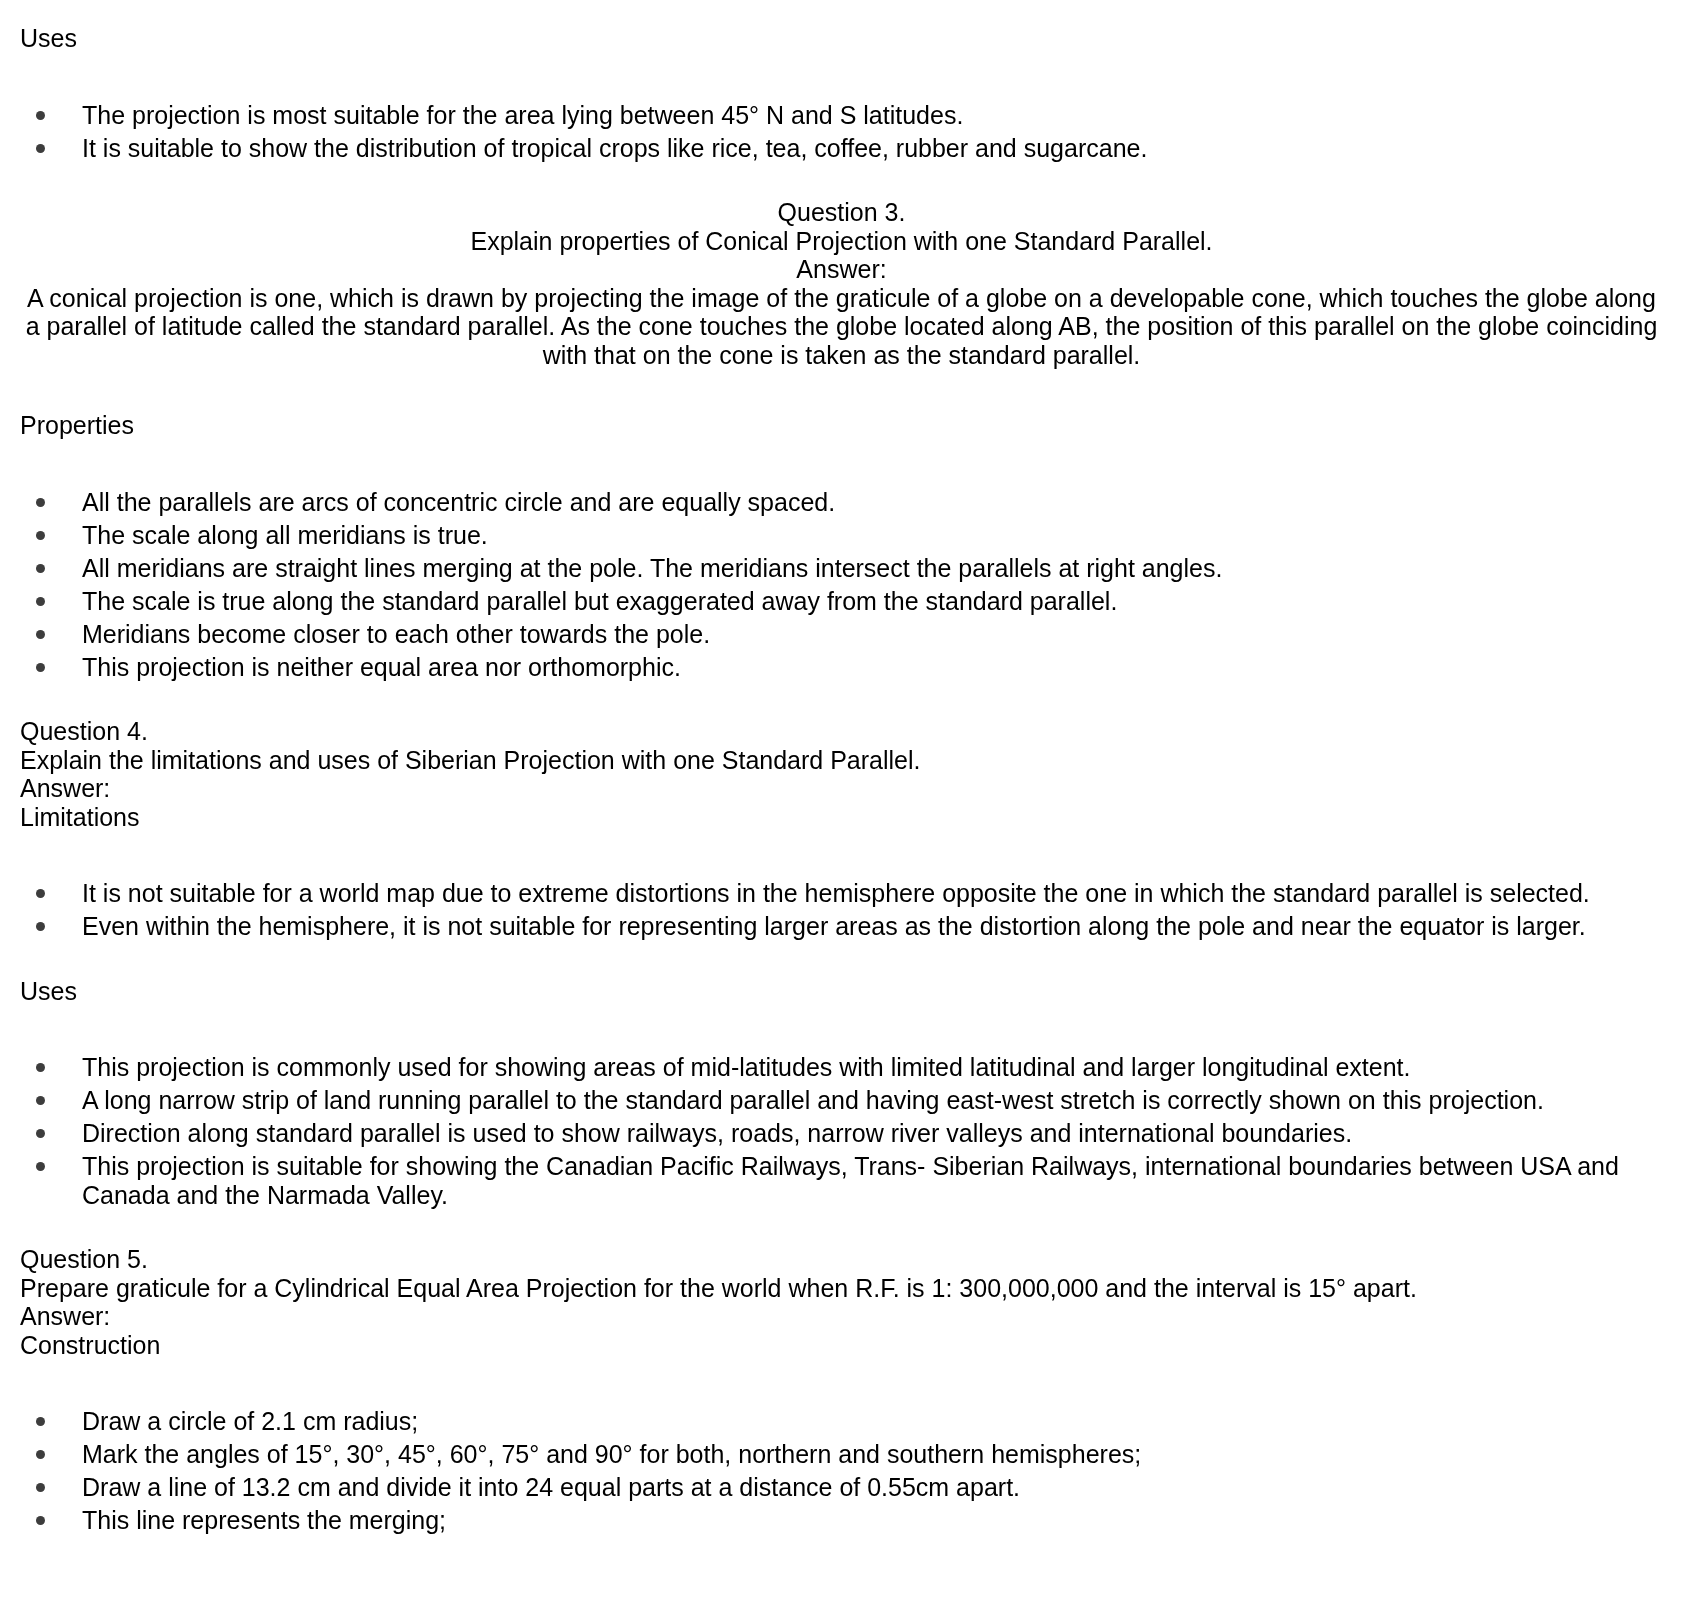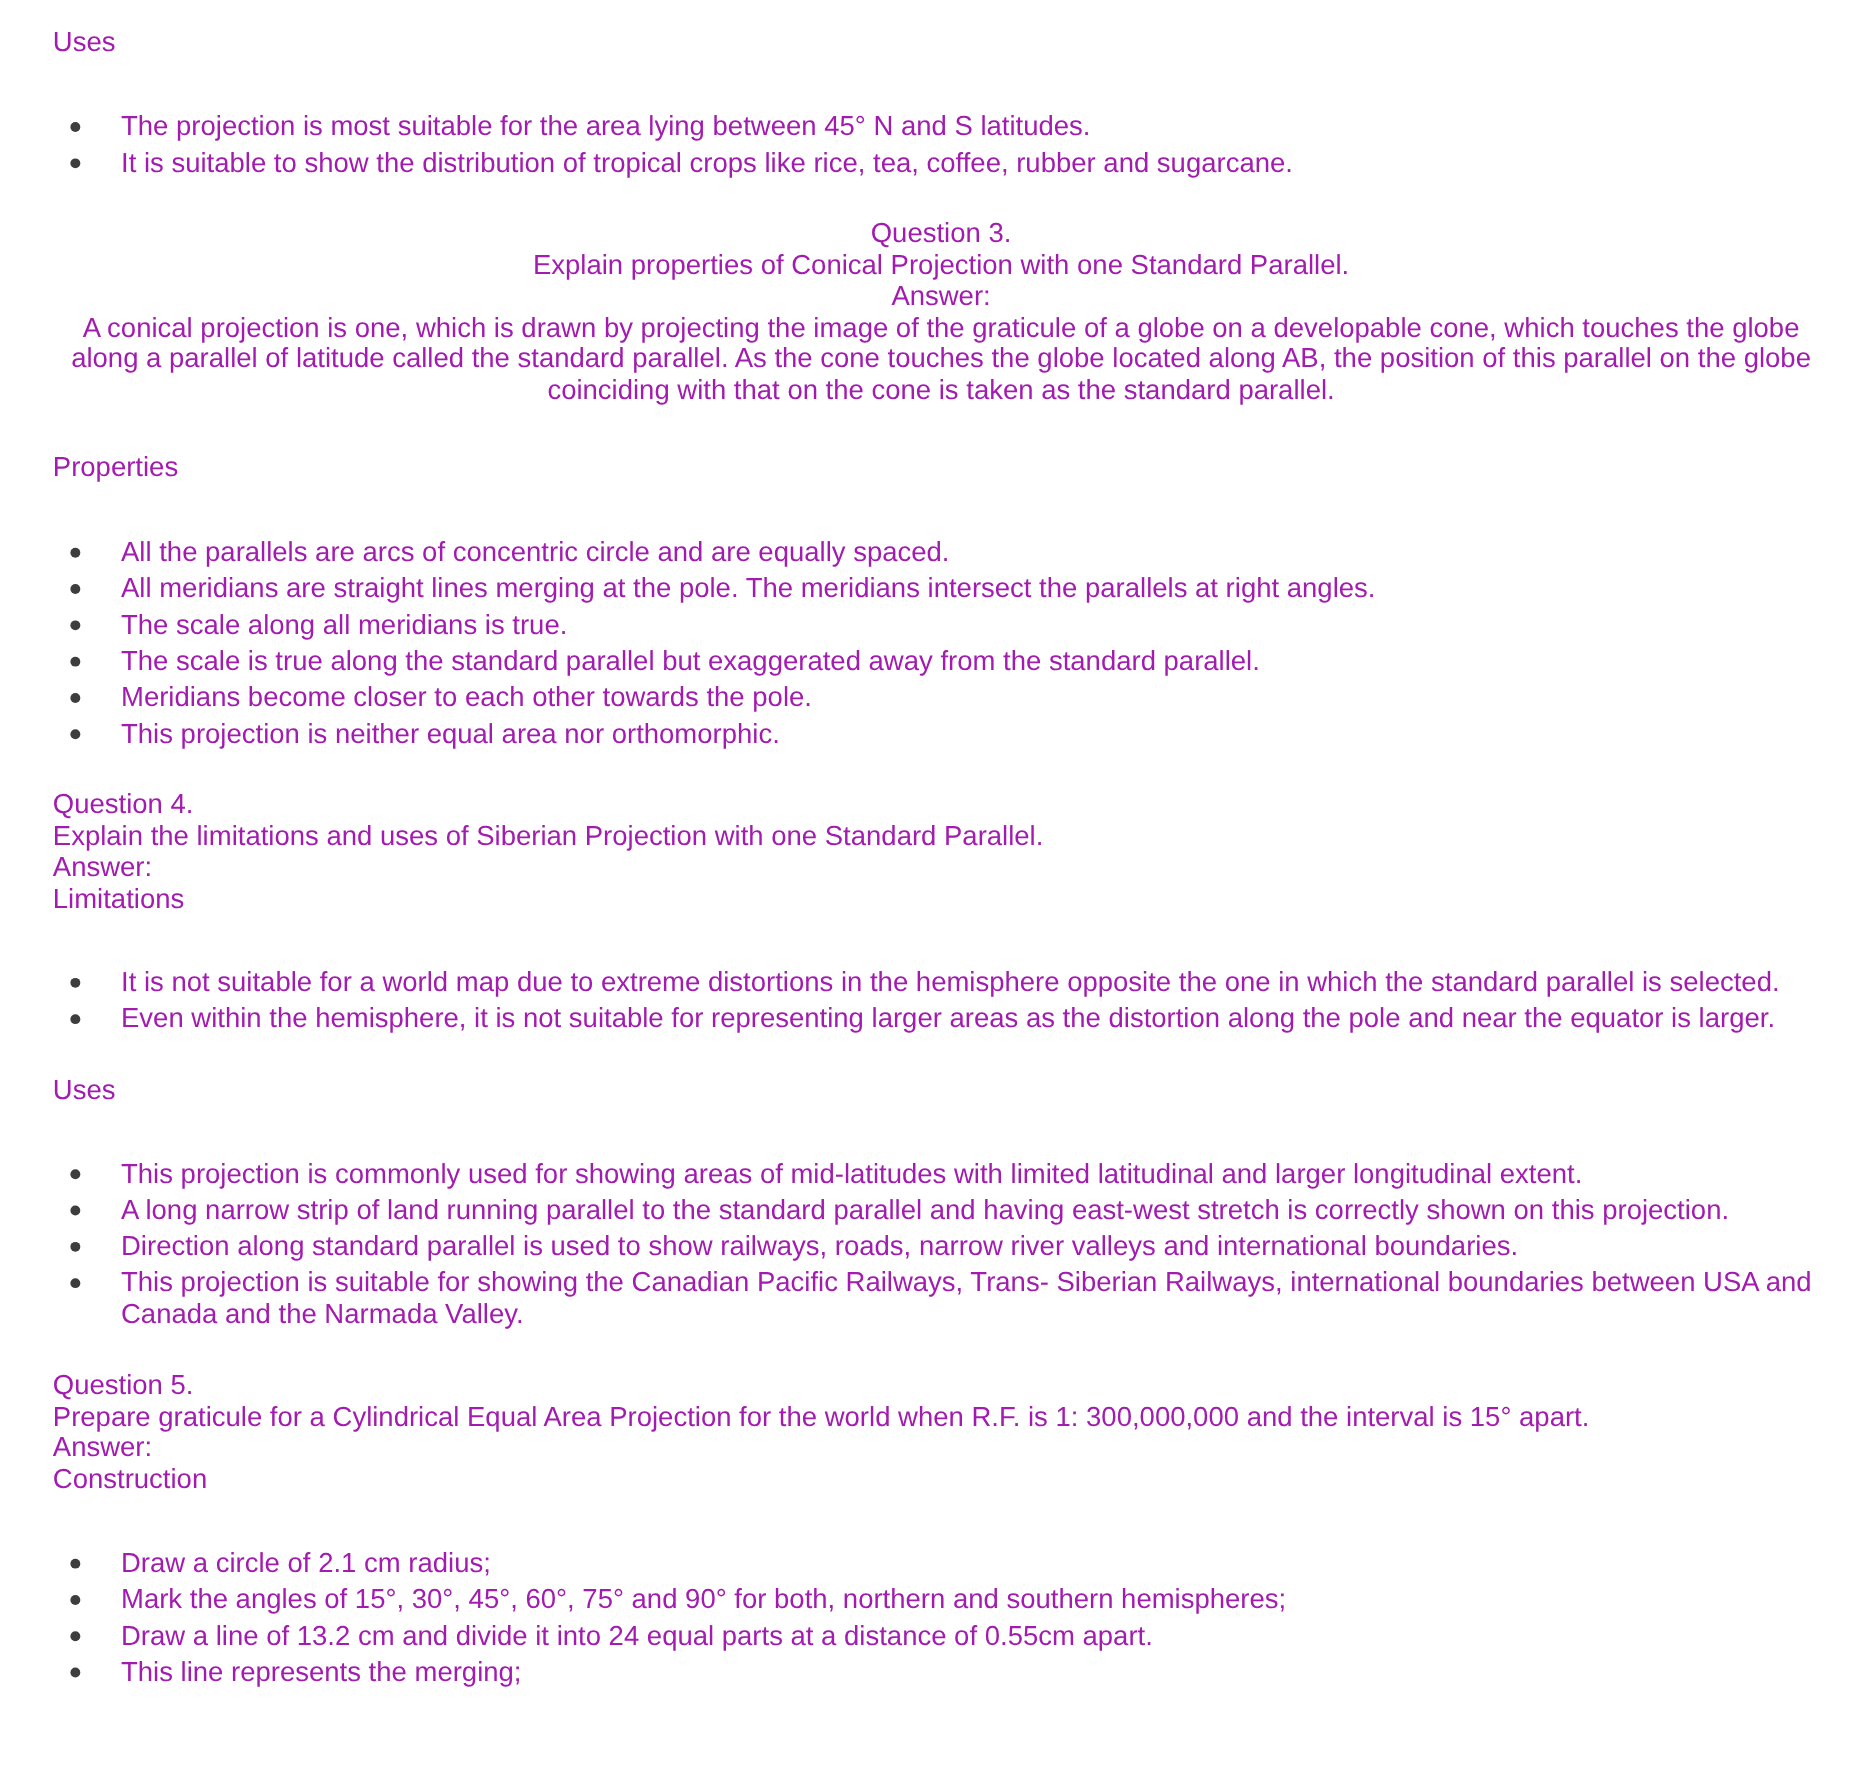"Uses" main { color: #a21caf -> #000000; padding: 24px 37px 0 48px -> 24px 37px 0 20px }
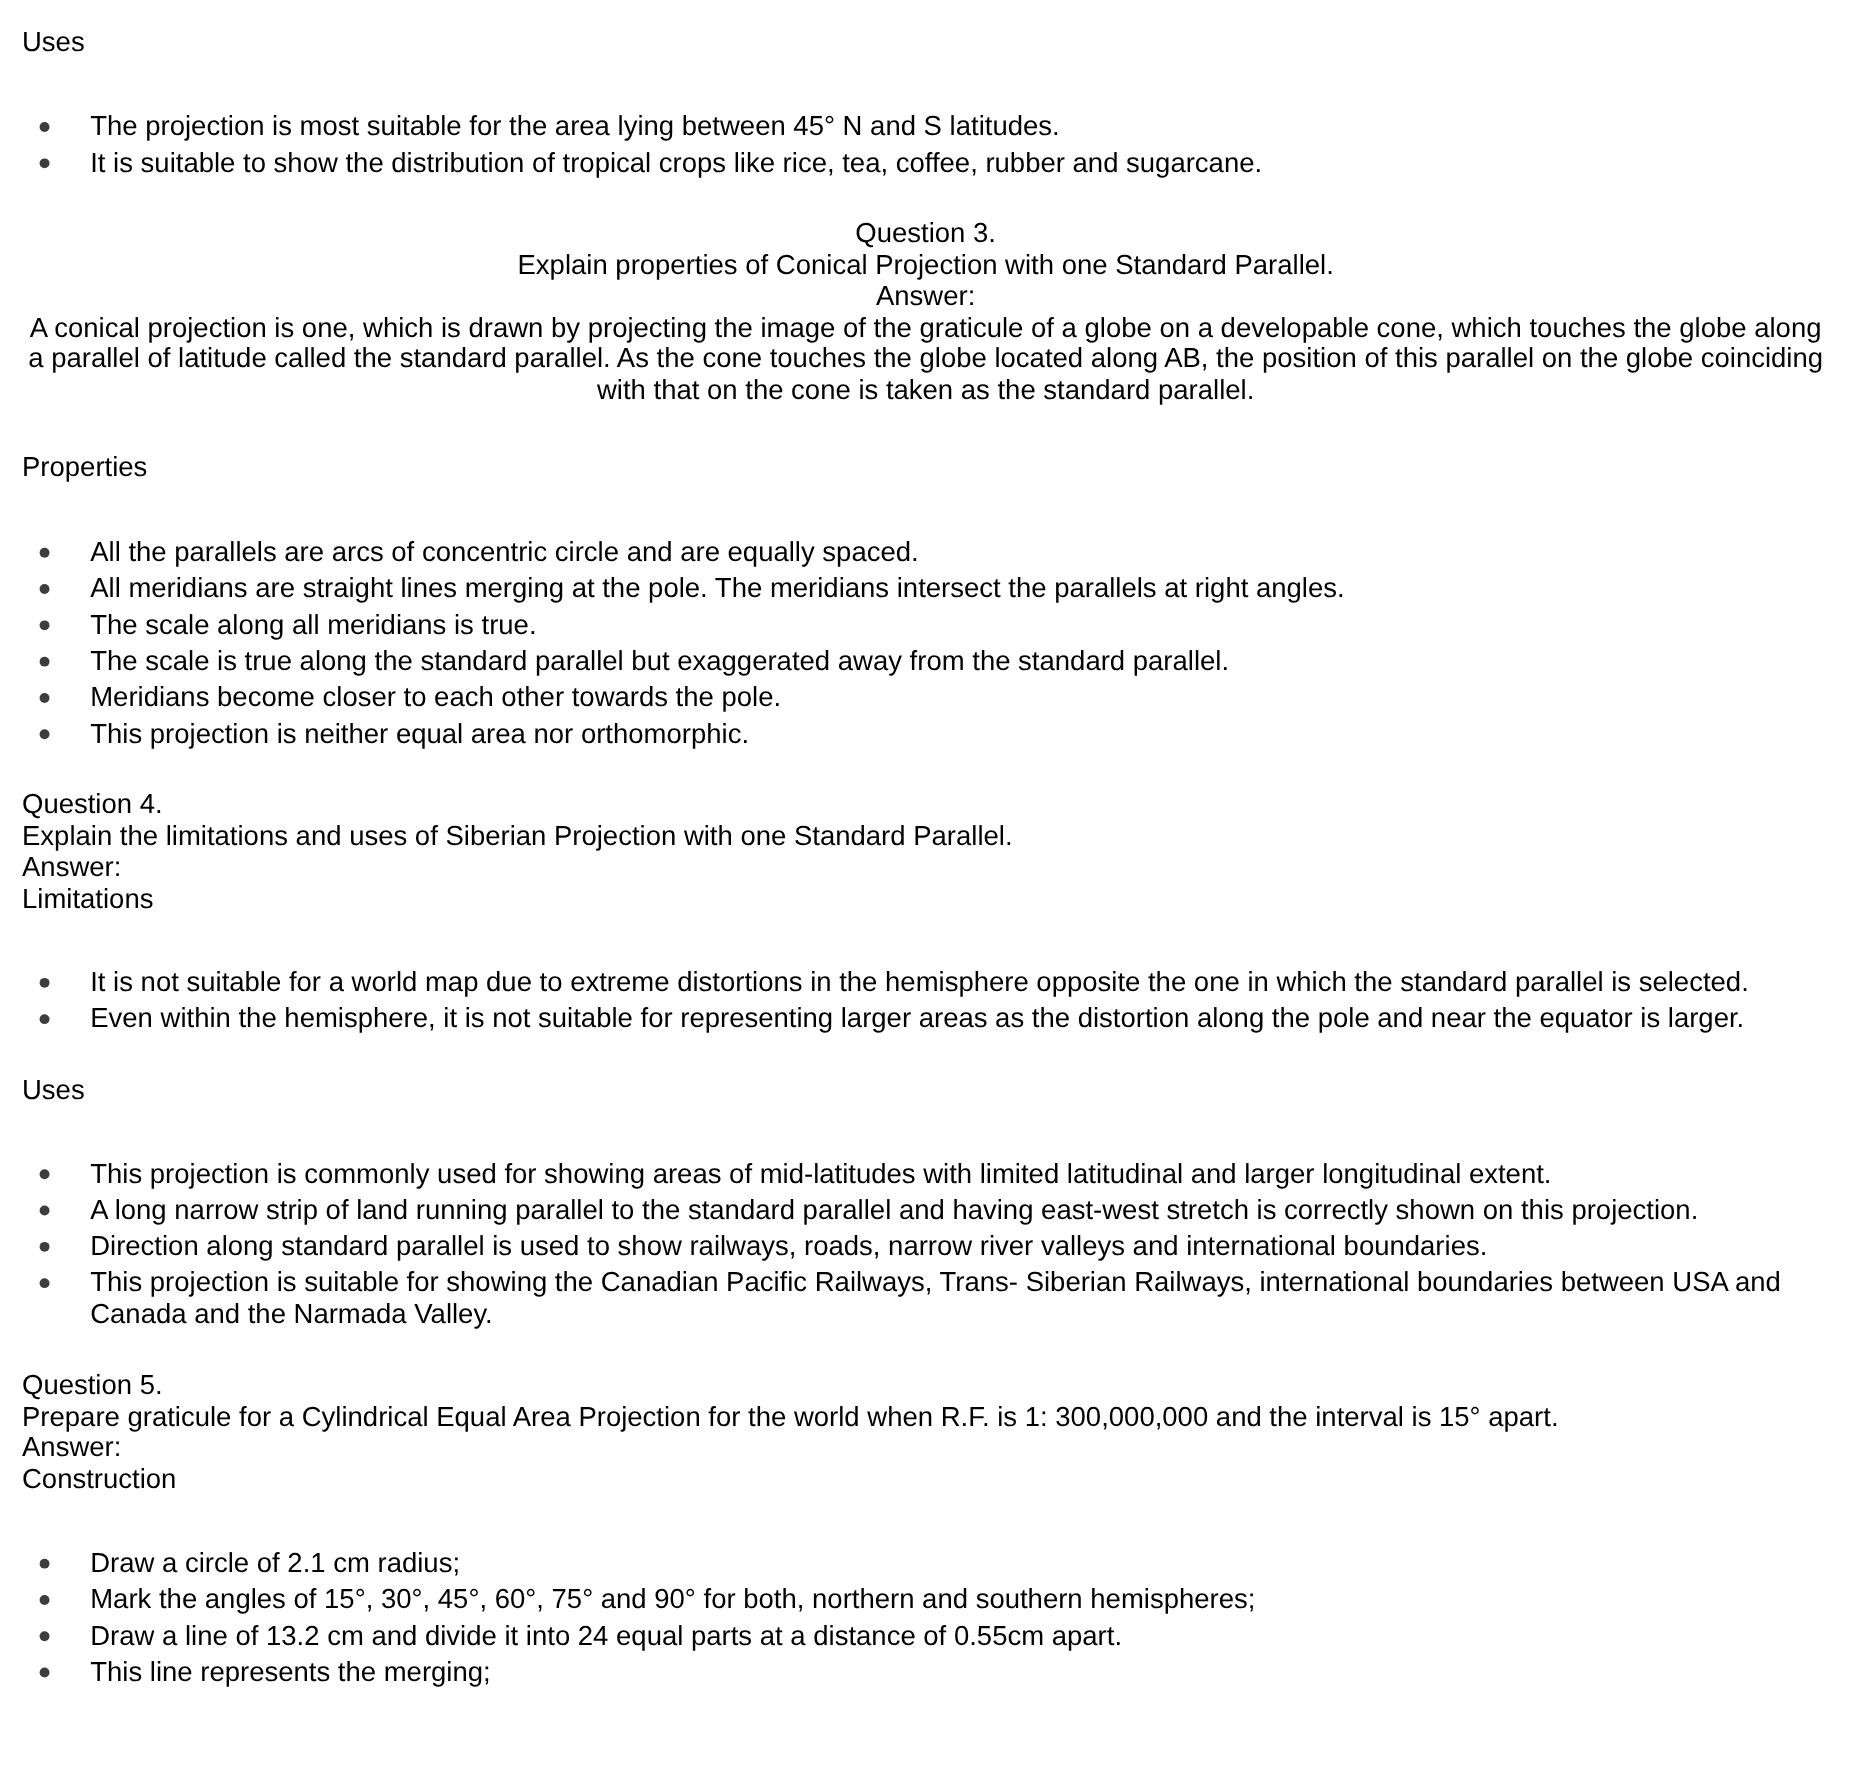"All meridians are straight lines" li { order: before "The scale along all meridians" -> after "The scale along all meridians" }
